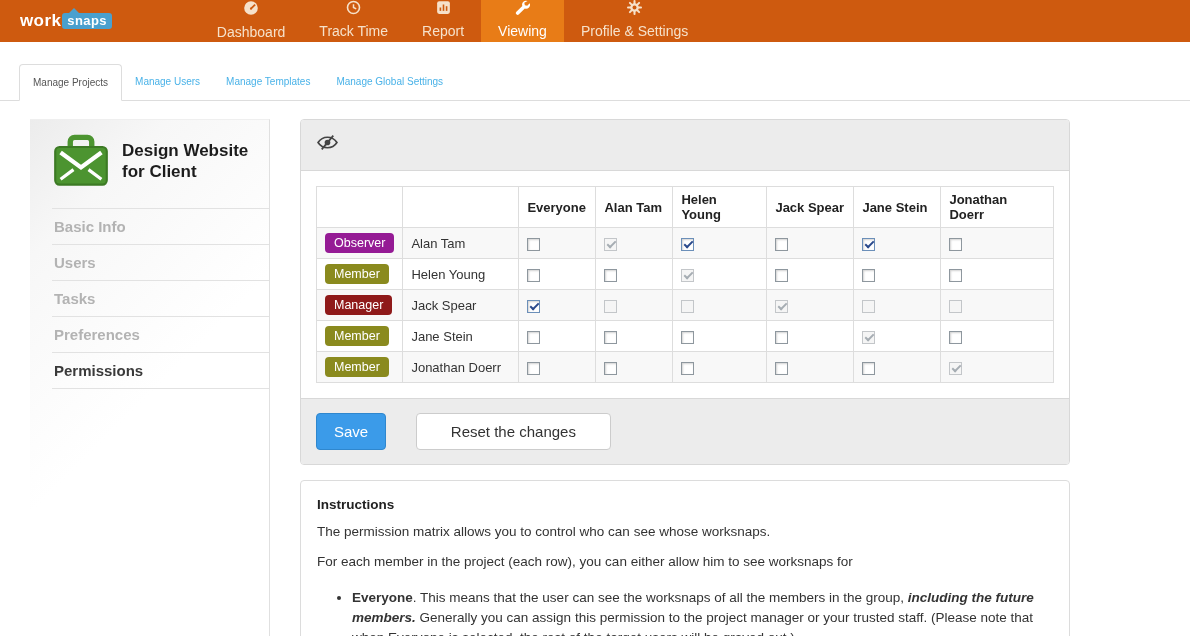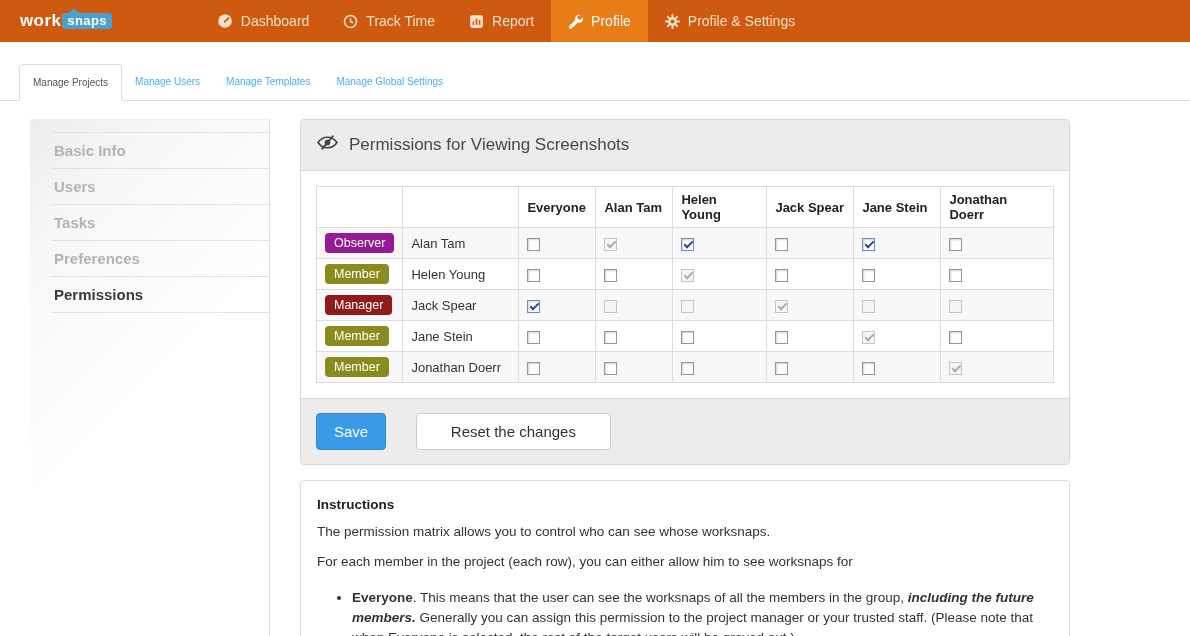"Dashboard" .nav-item { flex-direction: none -> column }
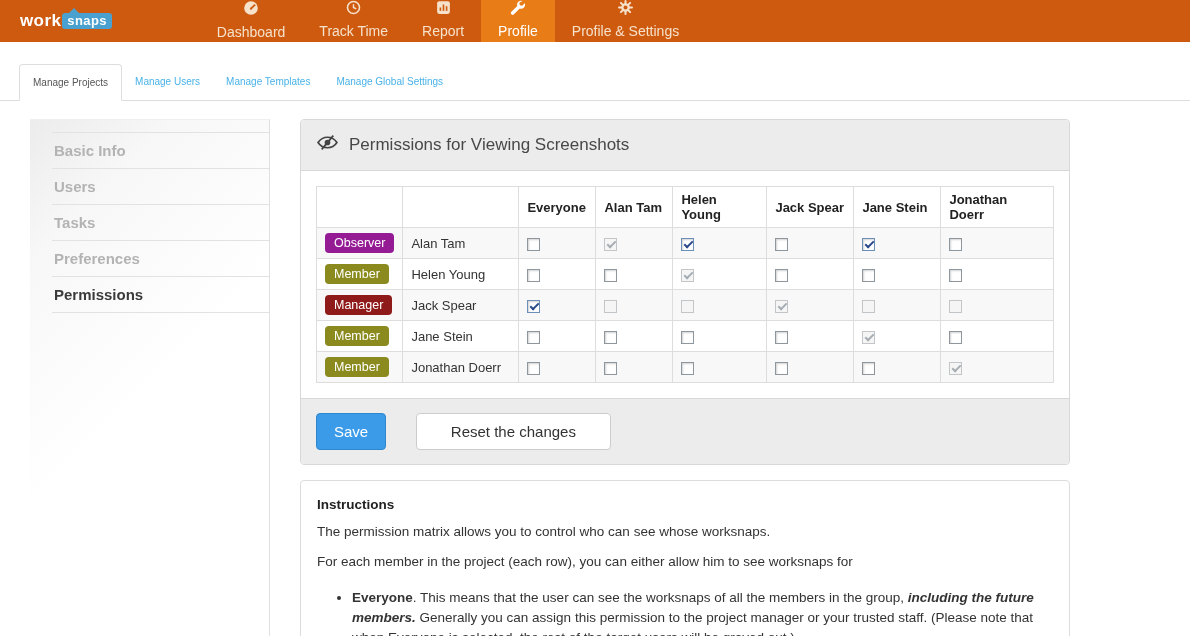"Profile" span { text: Profile -> Viewing }
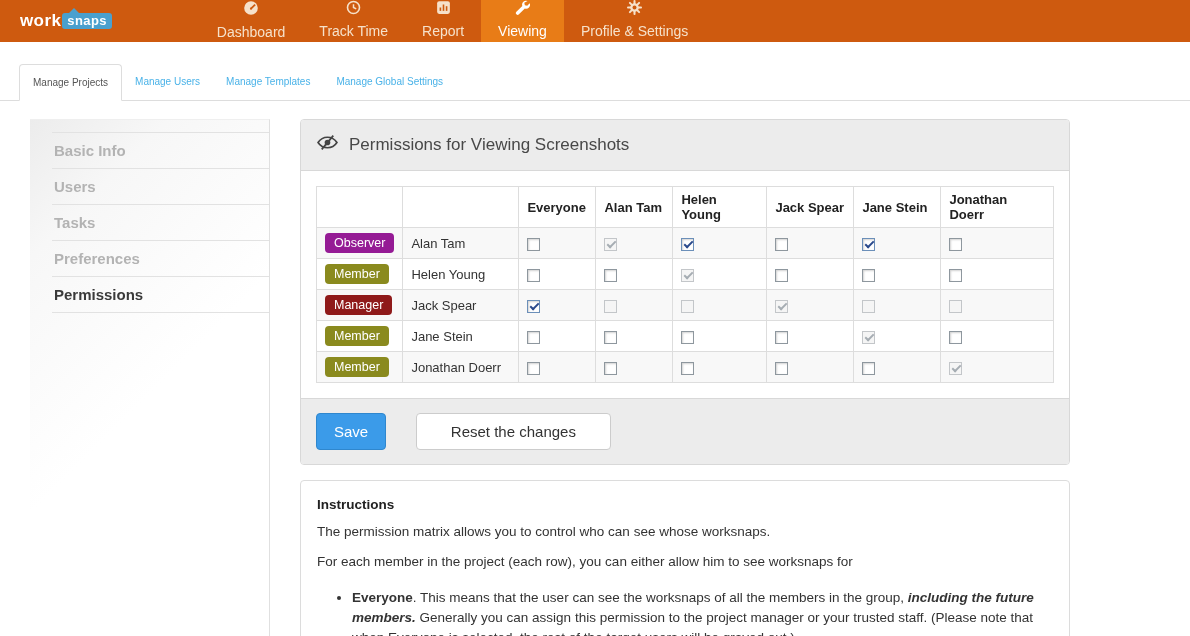"Design Website for Client" div.project-head { html: none -> <div> <span> <svg> <rect></rect> <rect></rect> <path></path> <path></path> </svg> </span> <div>Design Website for Client</div> </div> }
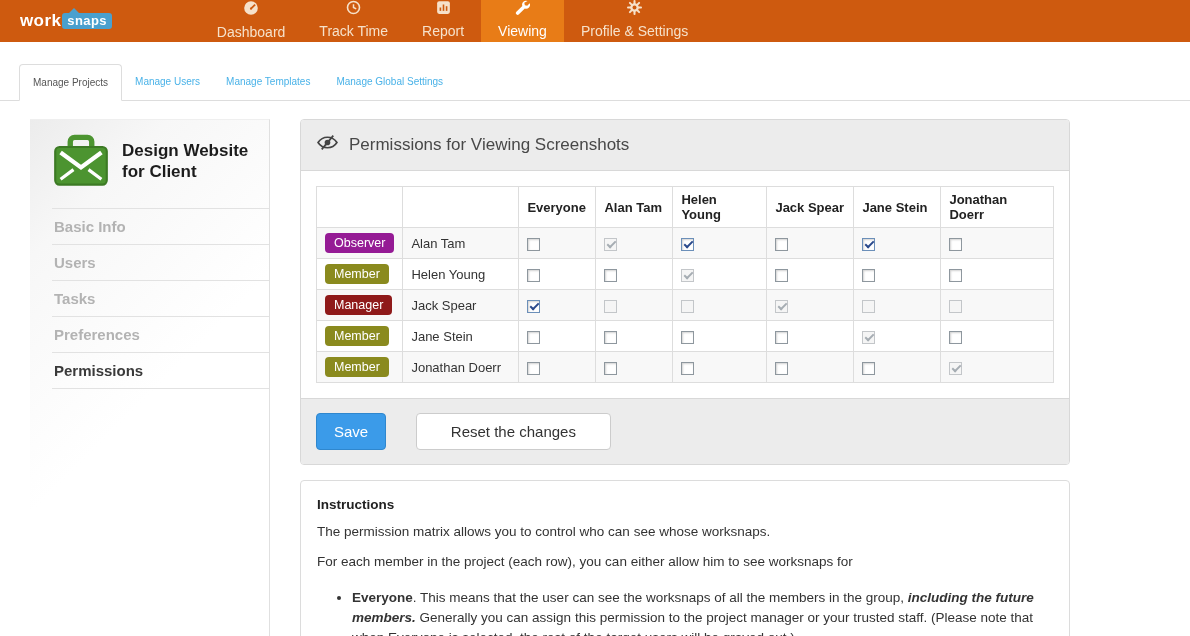"Permissions for Viewing Screenshots" span { html: <span>Permissions for Viewing Screenshots</span> -> none }
